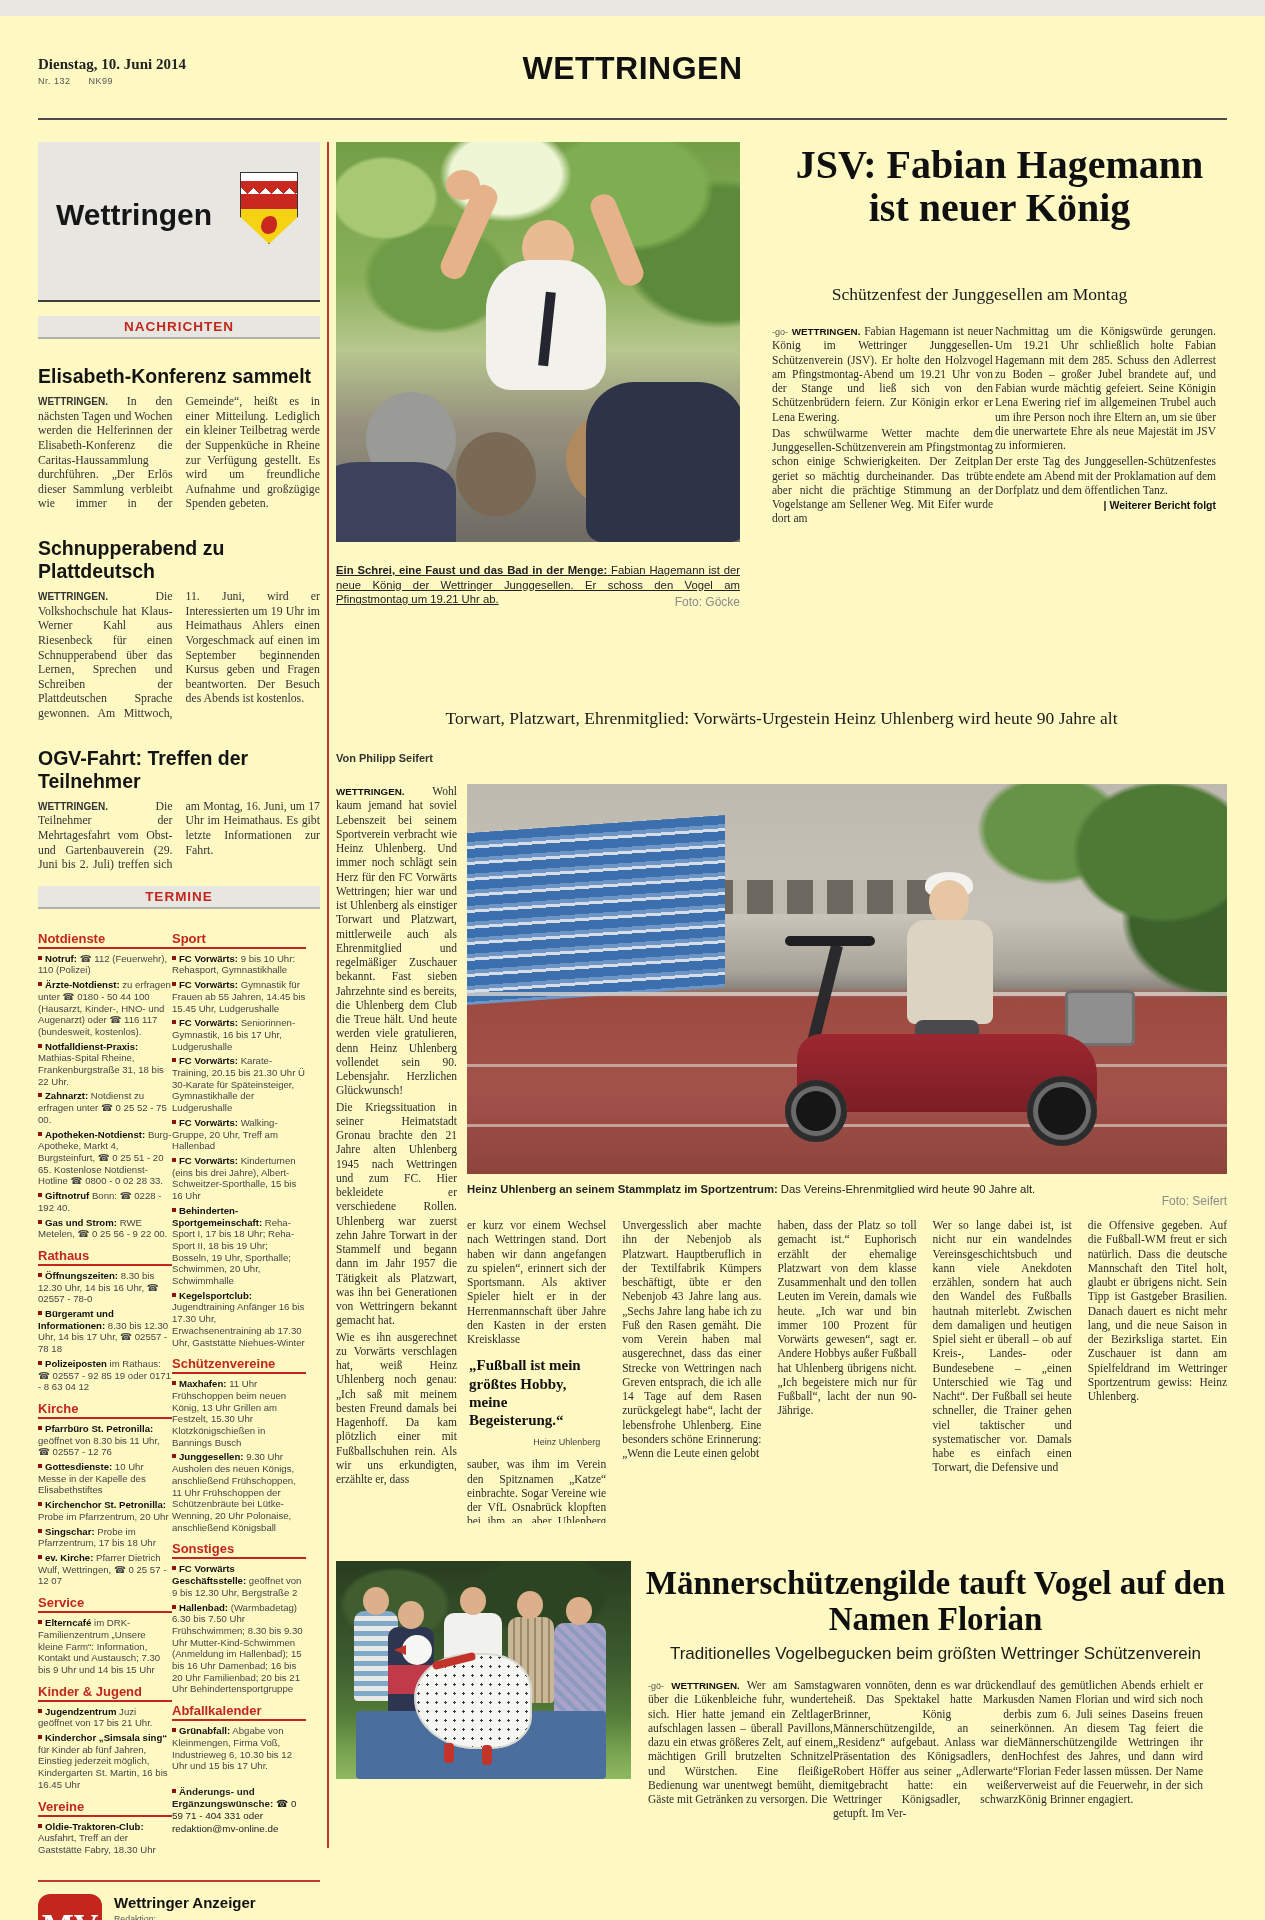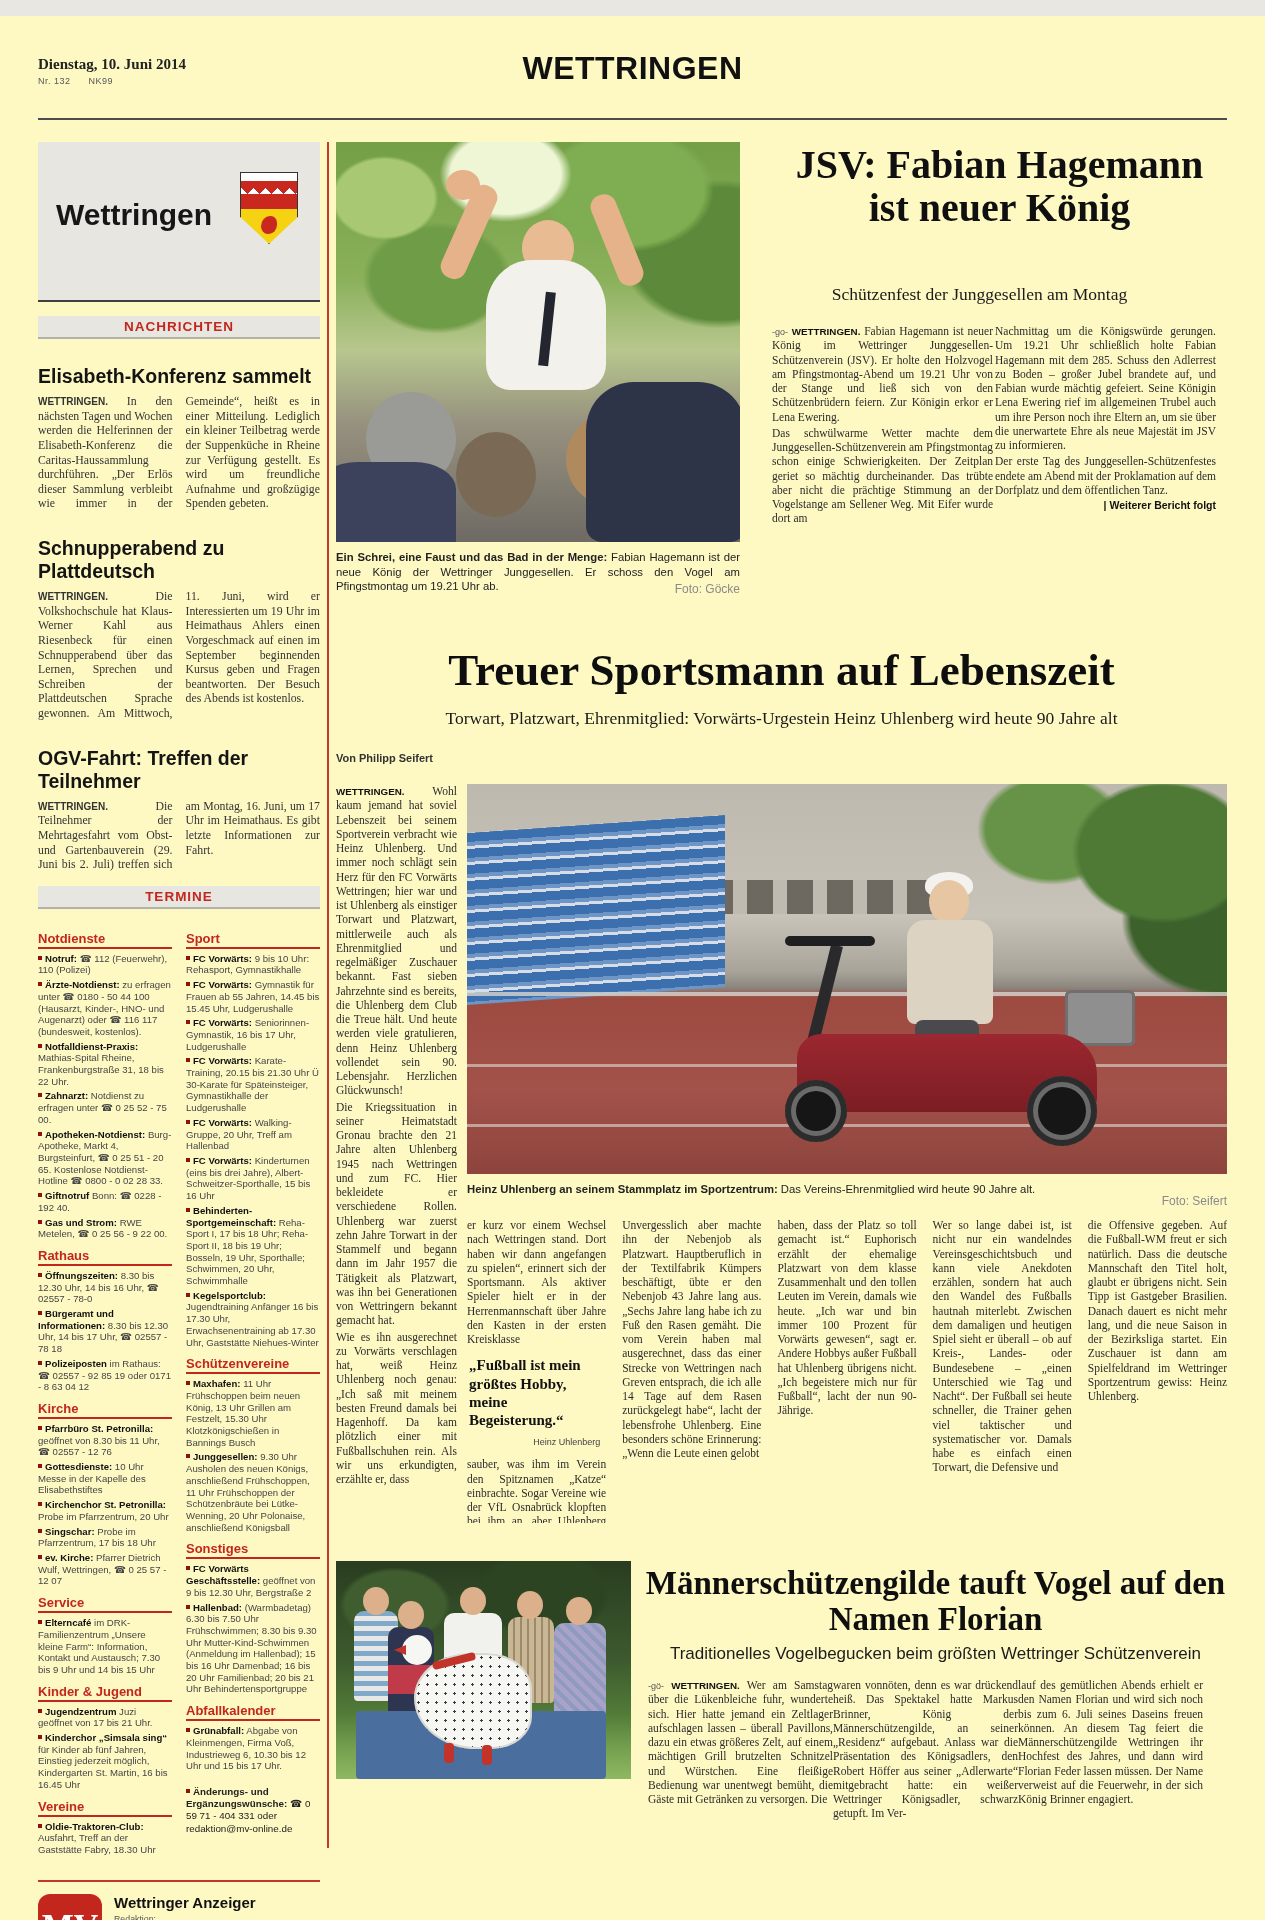"Ein Schrei, eine Faust und" .jsv-caption { text-decoration: none -> underline; top: 408px -> 421px }
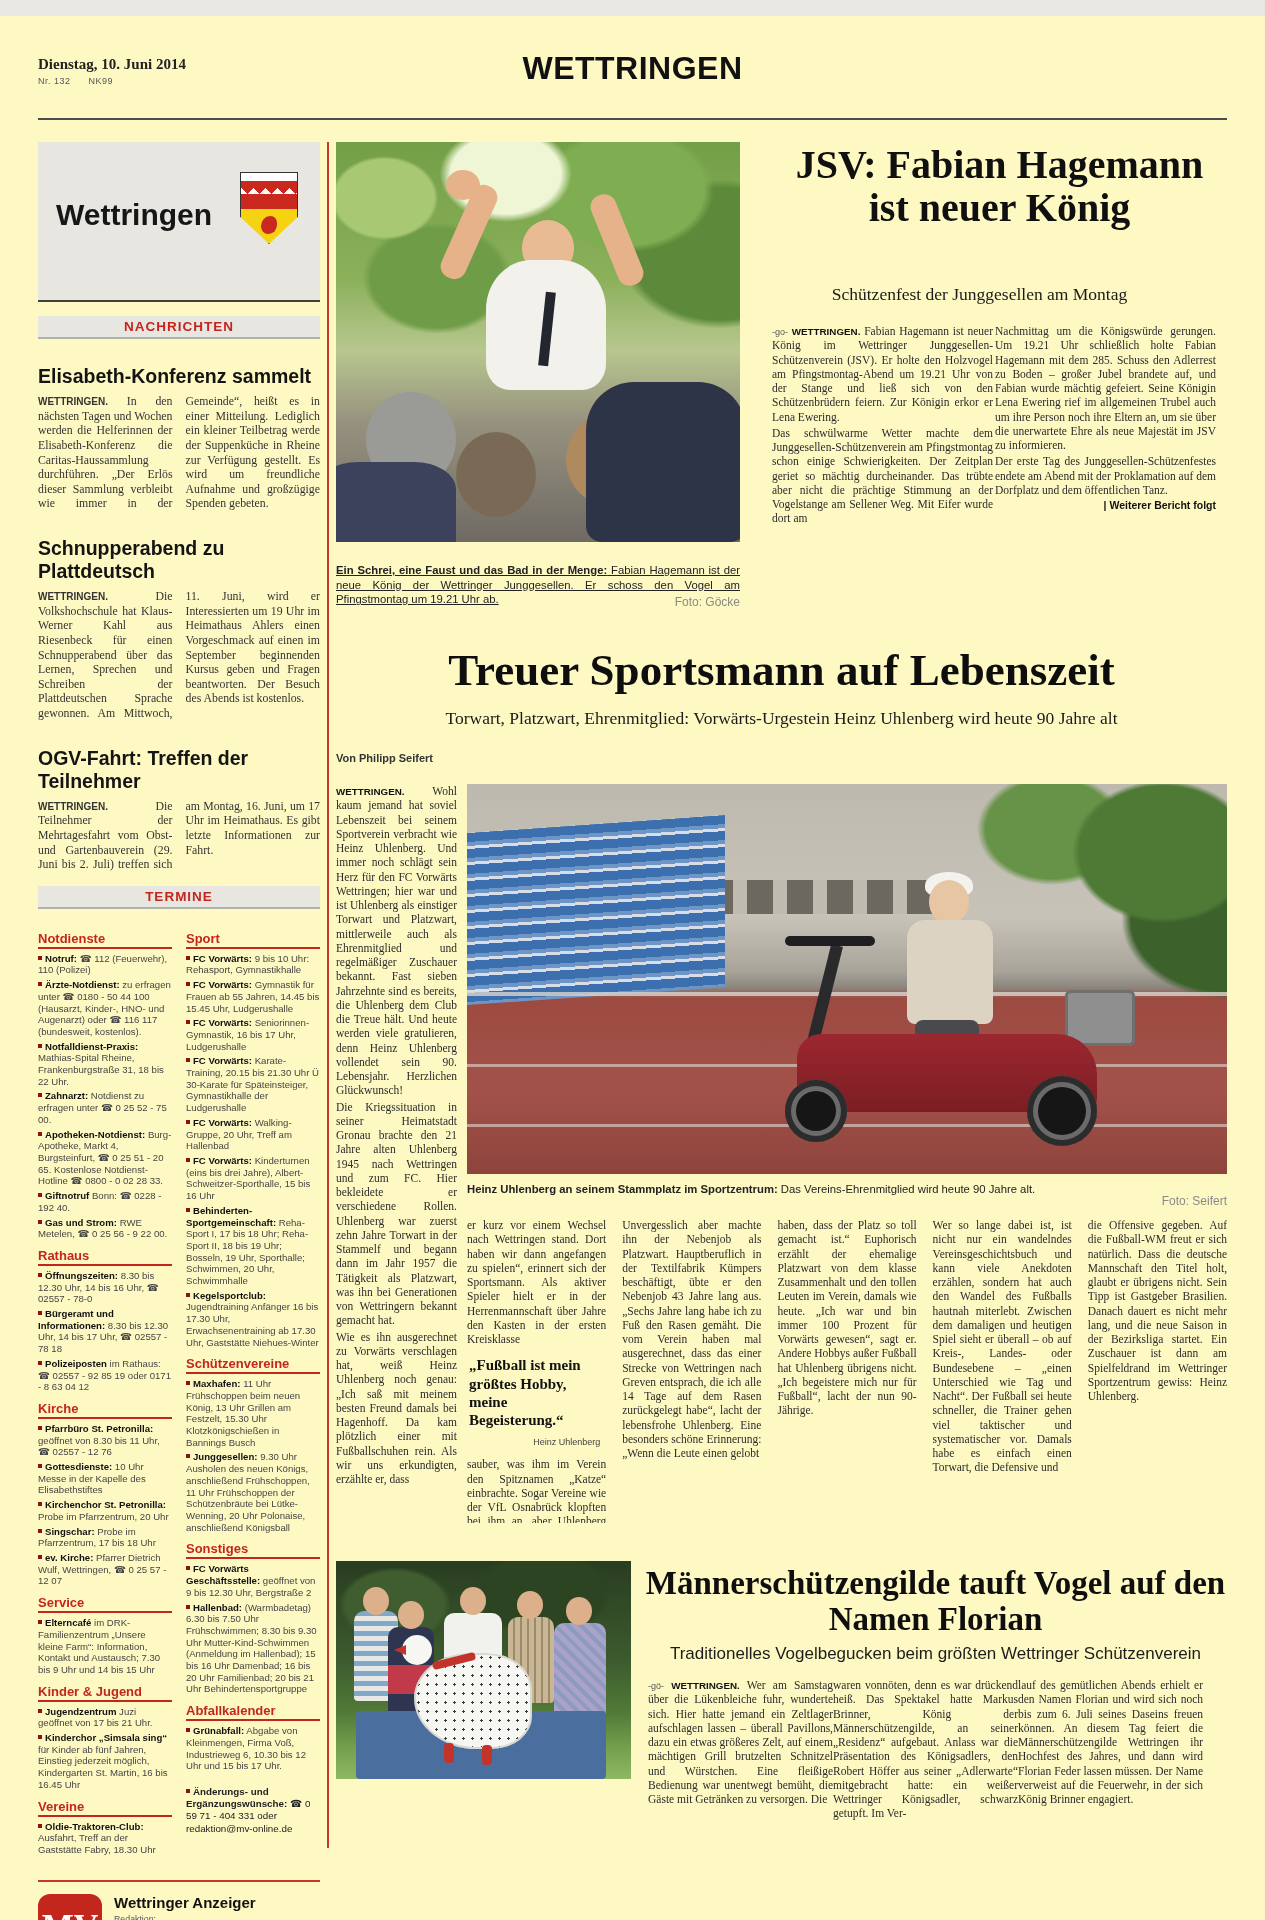"Treuer Sportsmann auf Lebenszeit" div.sp-title { html: <div>Treuer Sportsmann auf Lebenszeit</div> -> none }
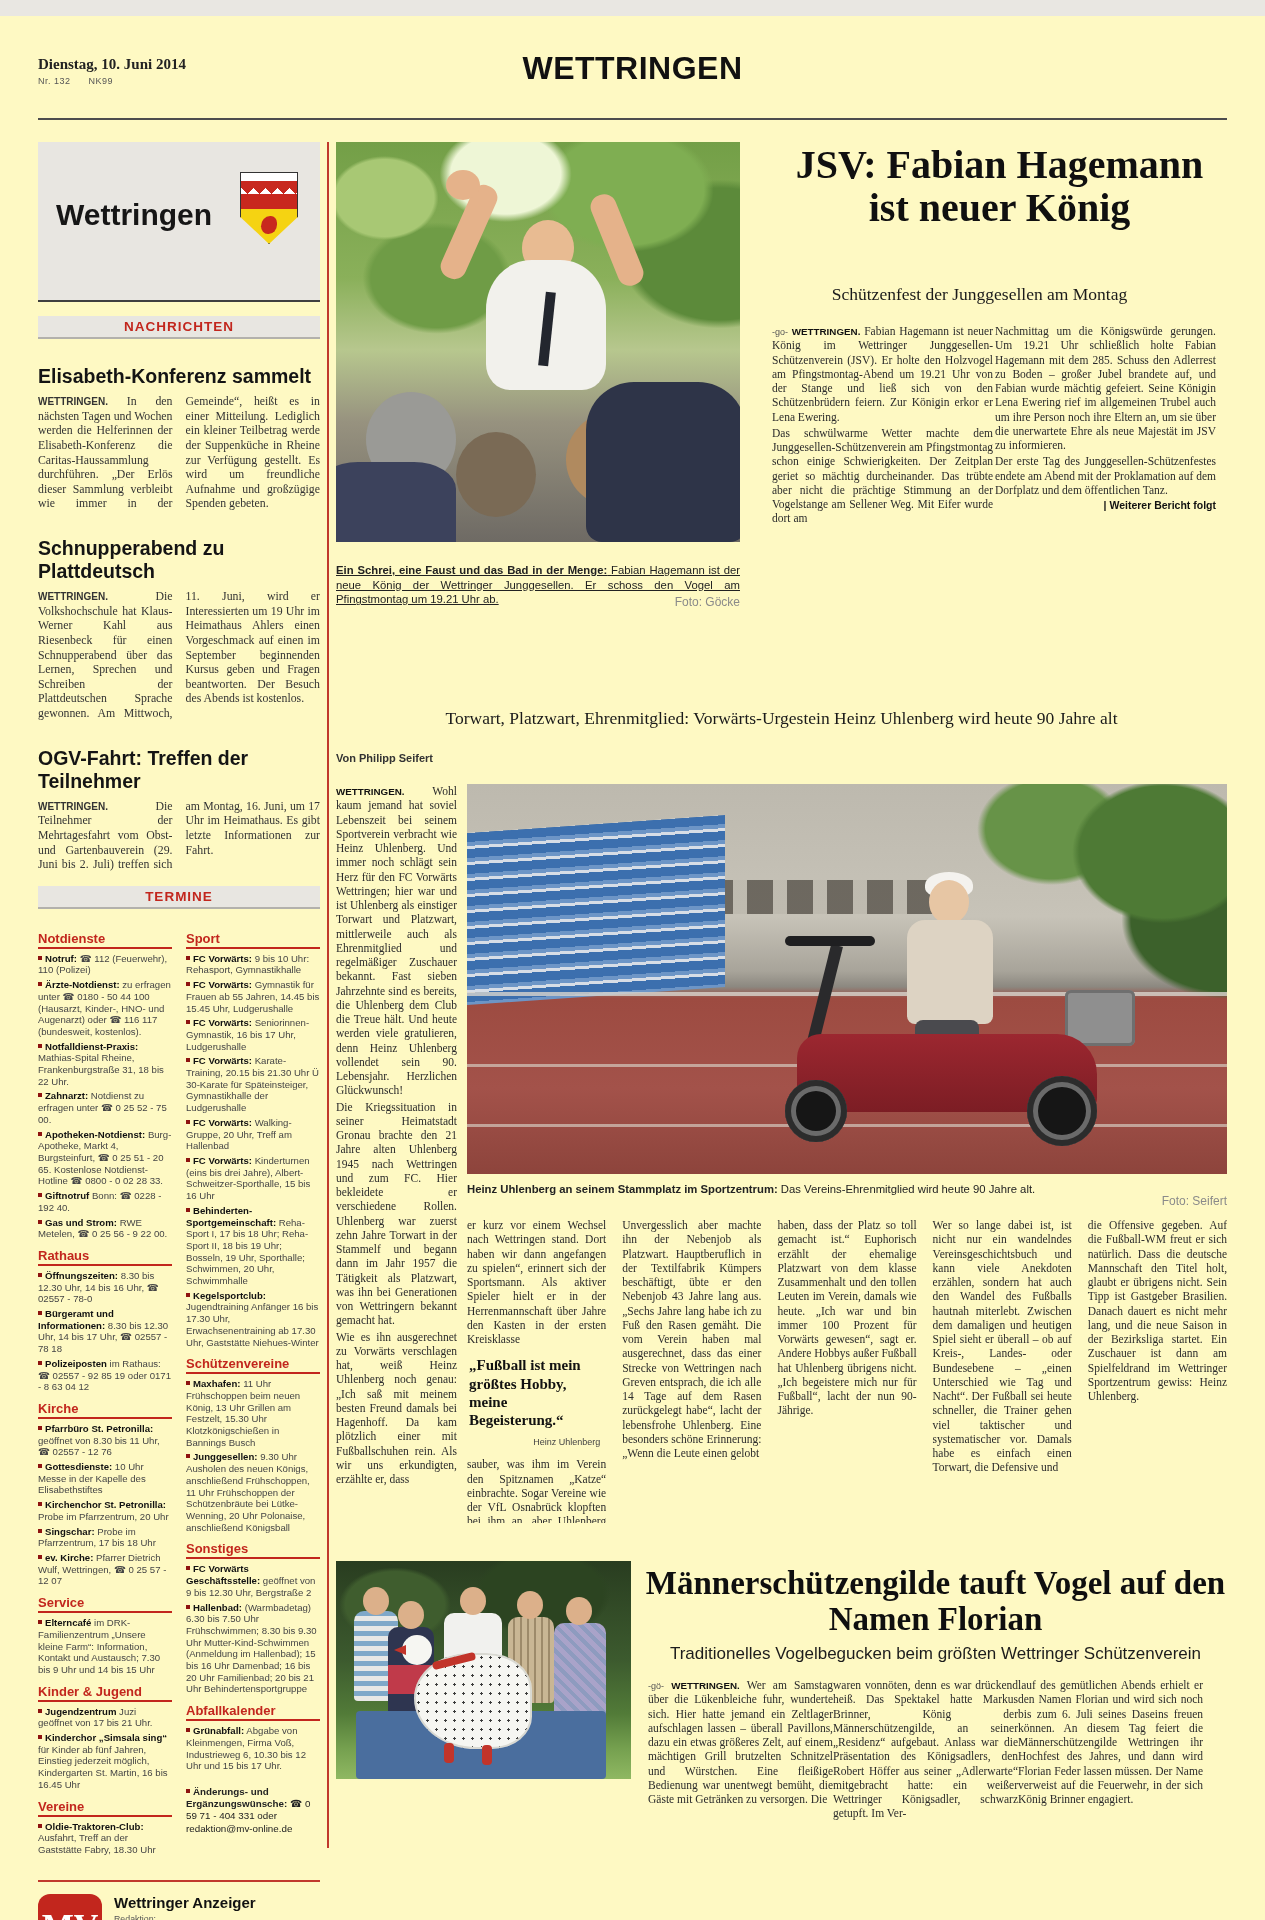"Notdienste" .tm-wrap { gap: 14px -> none }
